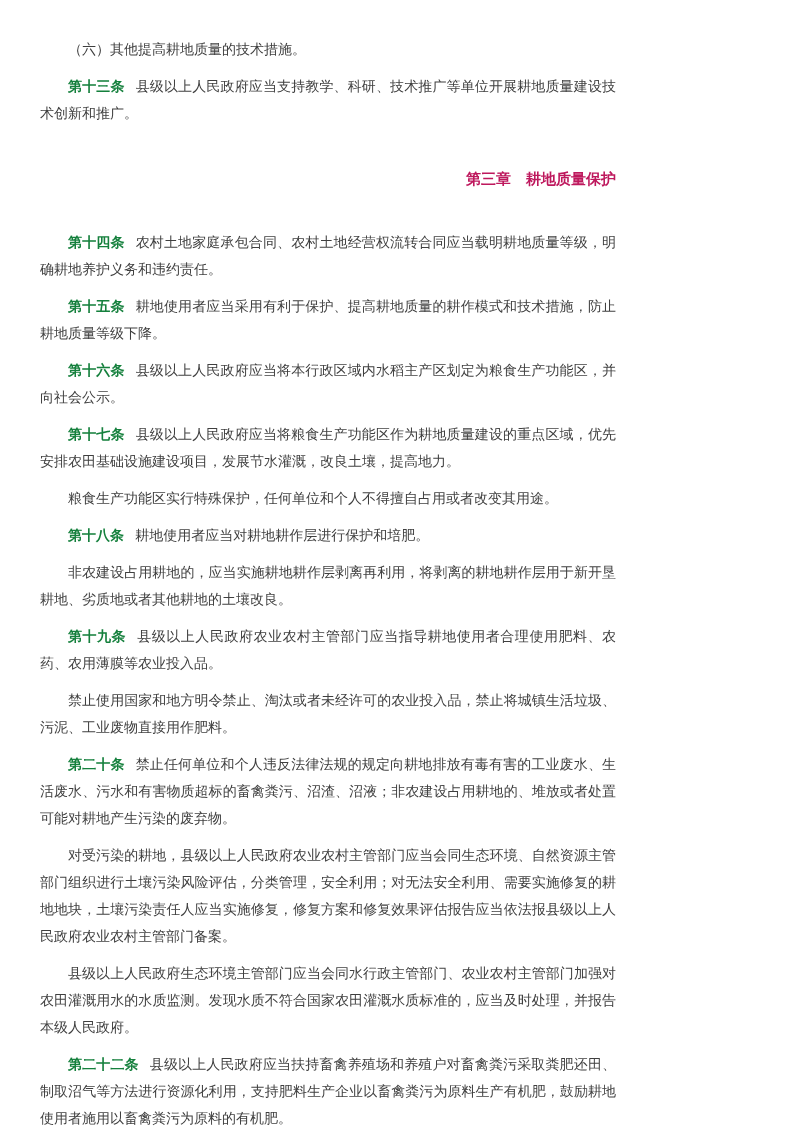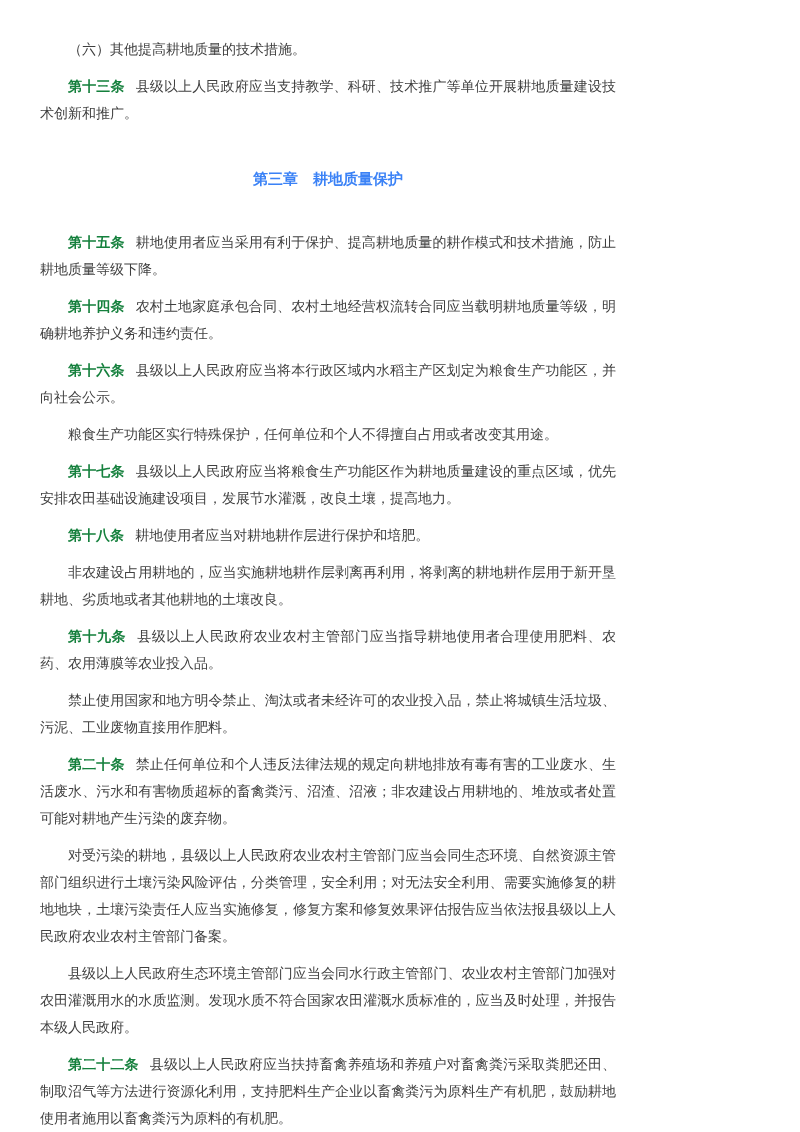"第三章 耕地质量保护" .chapter { color: #3b82f6 -> #be185d; text-align: center -> right }
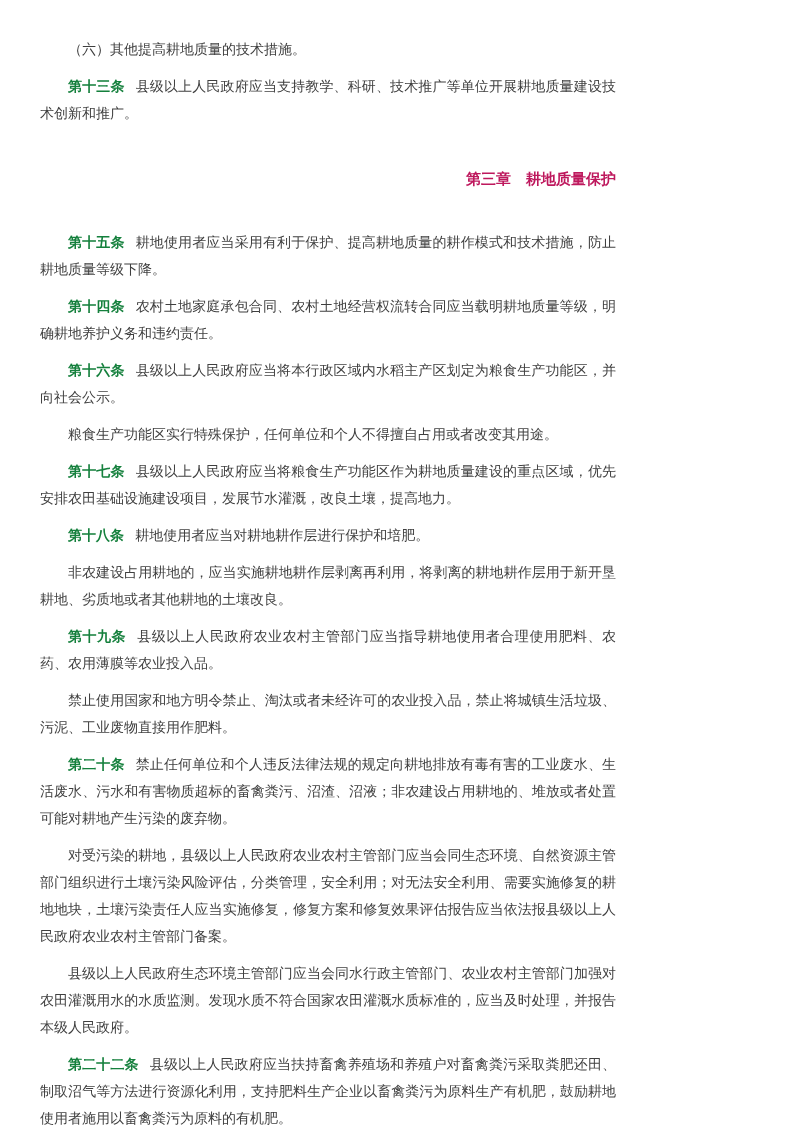"第十五条" p.para { order: before "第十四条" -> after "第十四条" }
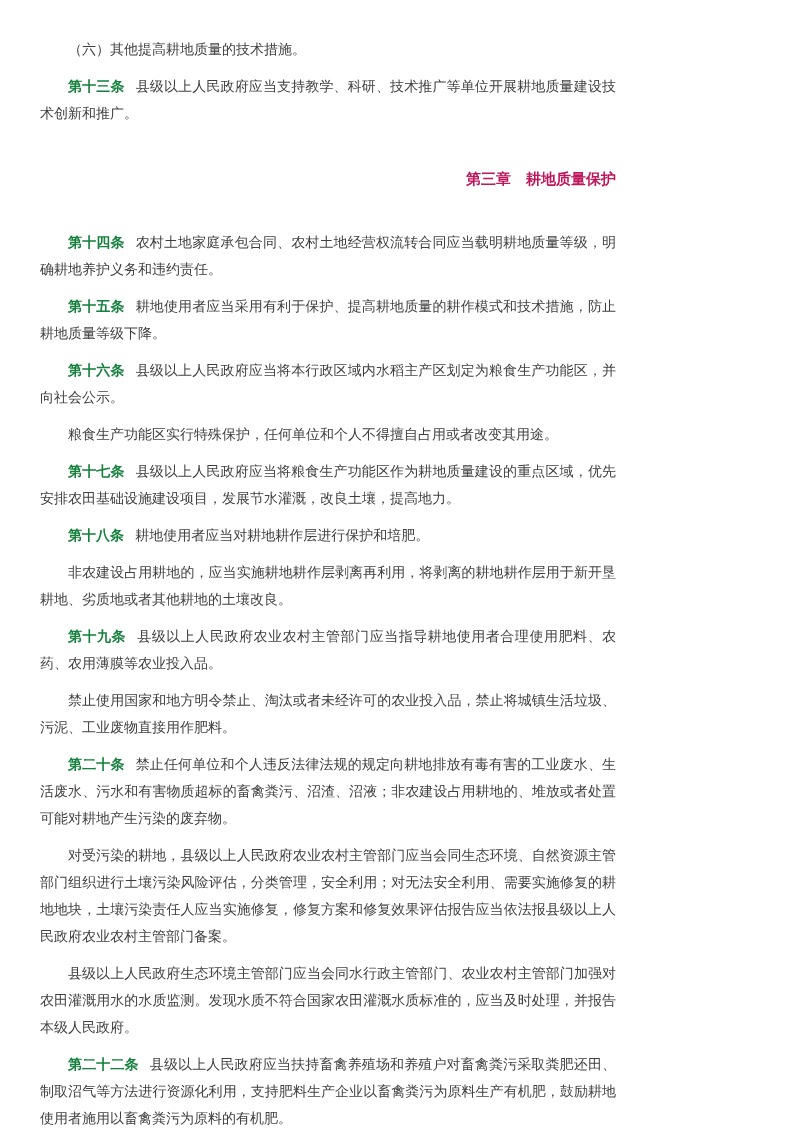"粮食生产功能区实行特殊保护，任何单位和个人不得擅自占用或者改变其用途。" p.para { order: before "第十七条" -> after "第十七条" }
